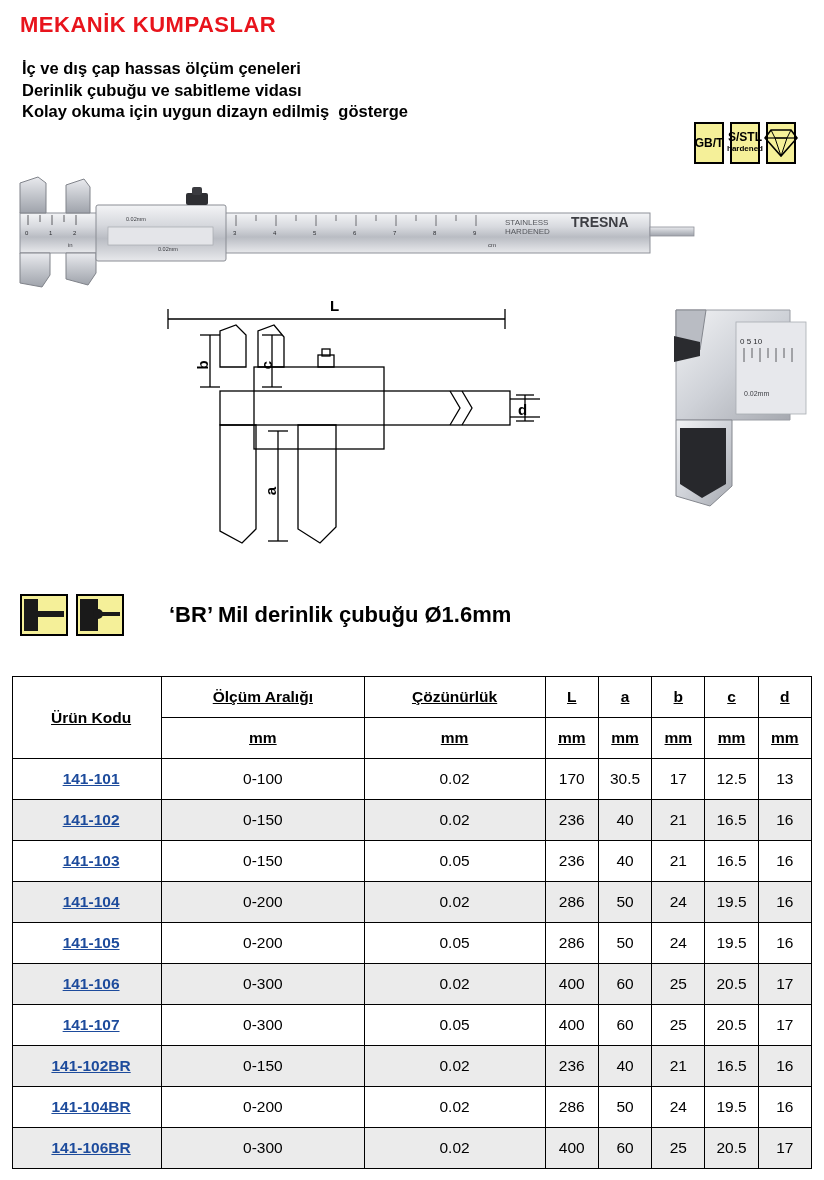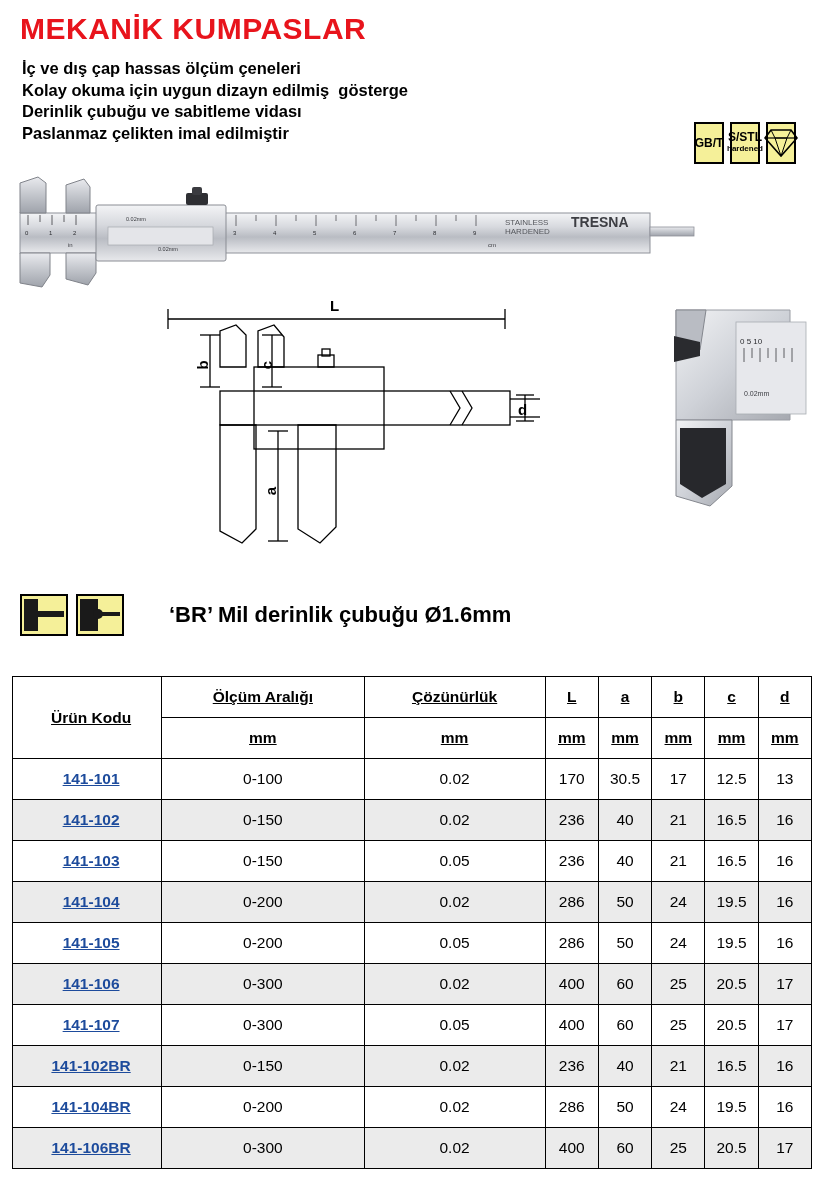"MEKANİK KUMPASLAR" .title { font-size: 30px -> 22px }
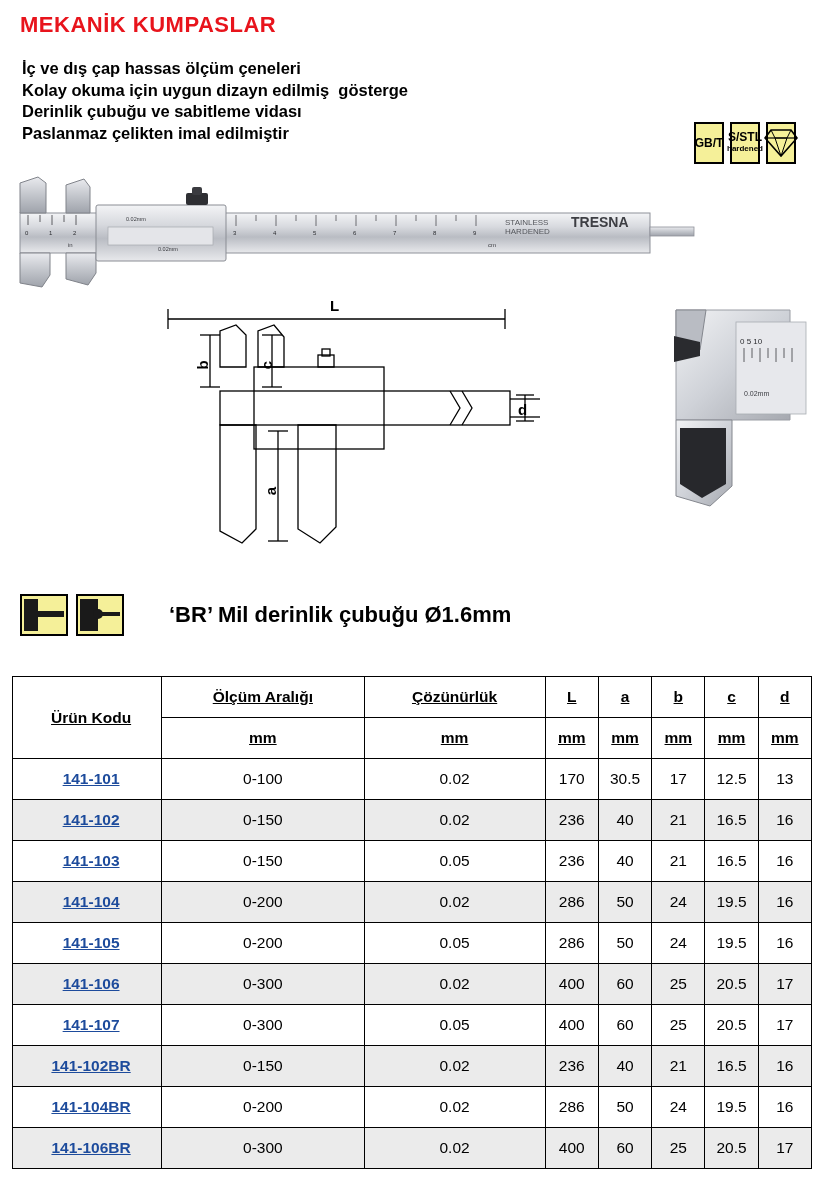"Kolay okuma için uygun dizayn" div { order: before "Derinlik çubuğu ve sabitleme vidası" -> after "Derinlik çubuğu ve sabitleme vidası" }
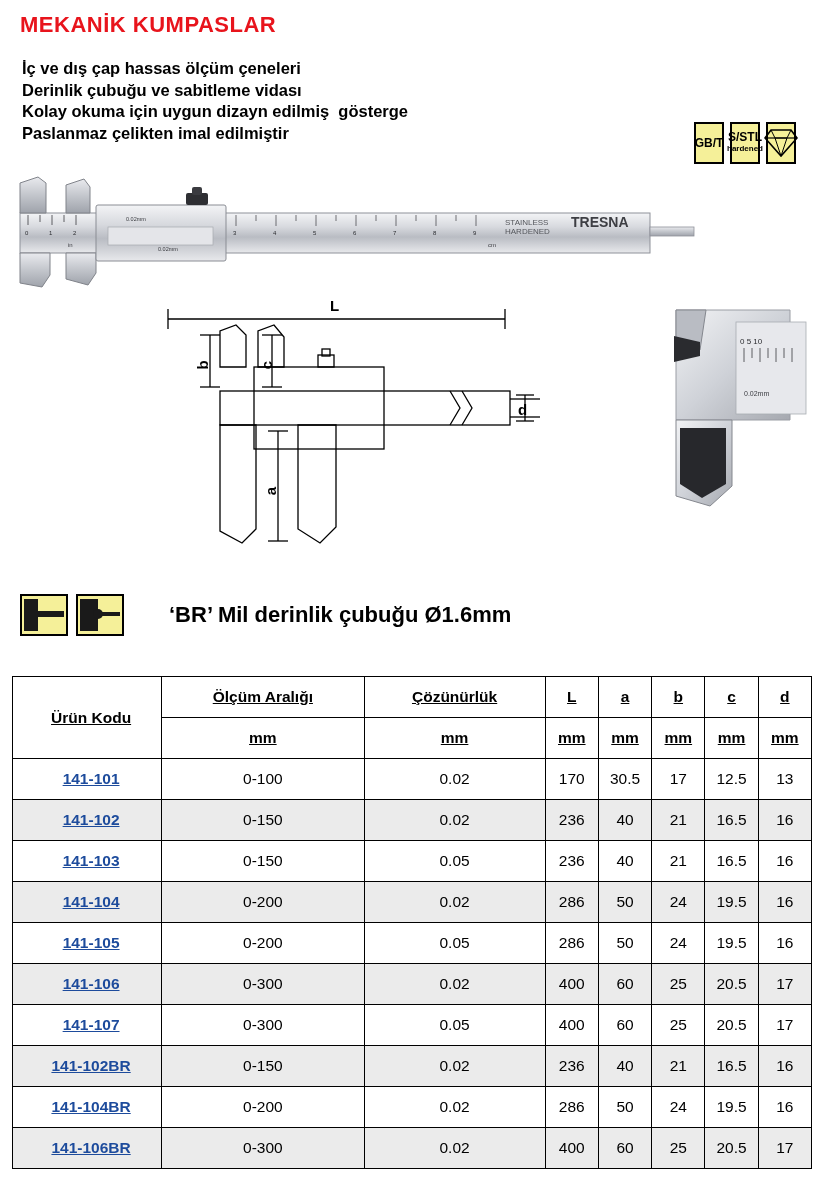"Paslanmaz çelikten imal edilmiştir" div { html: <div>Paslanmaz çelikten imal edilmiştir</div> -> none }
